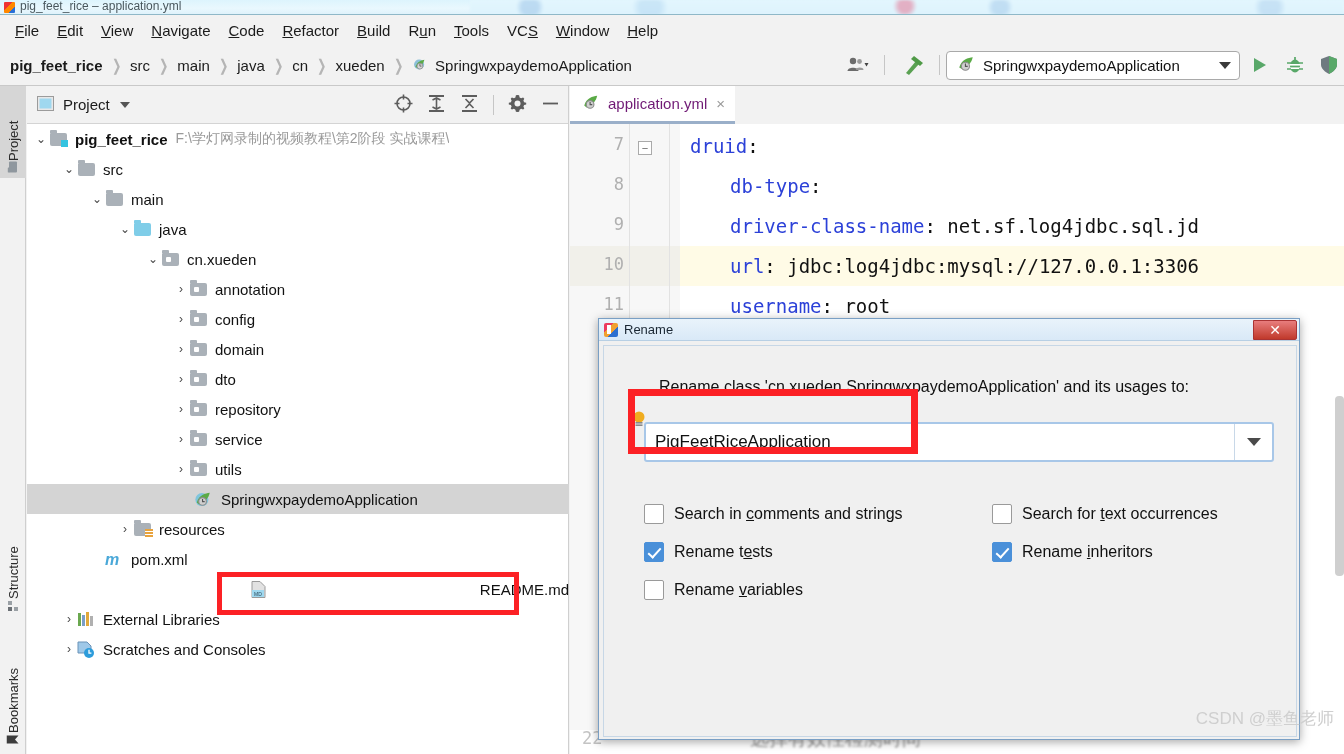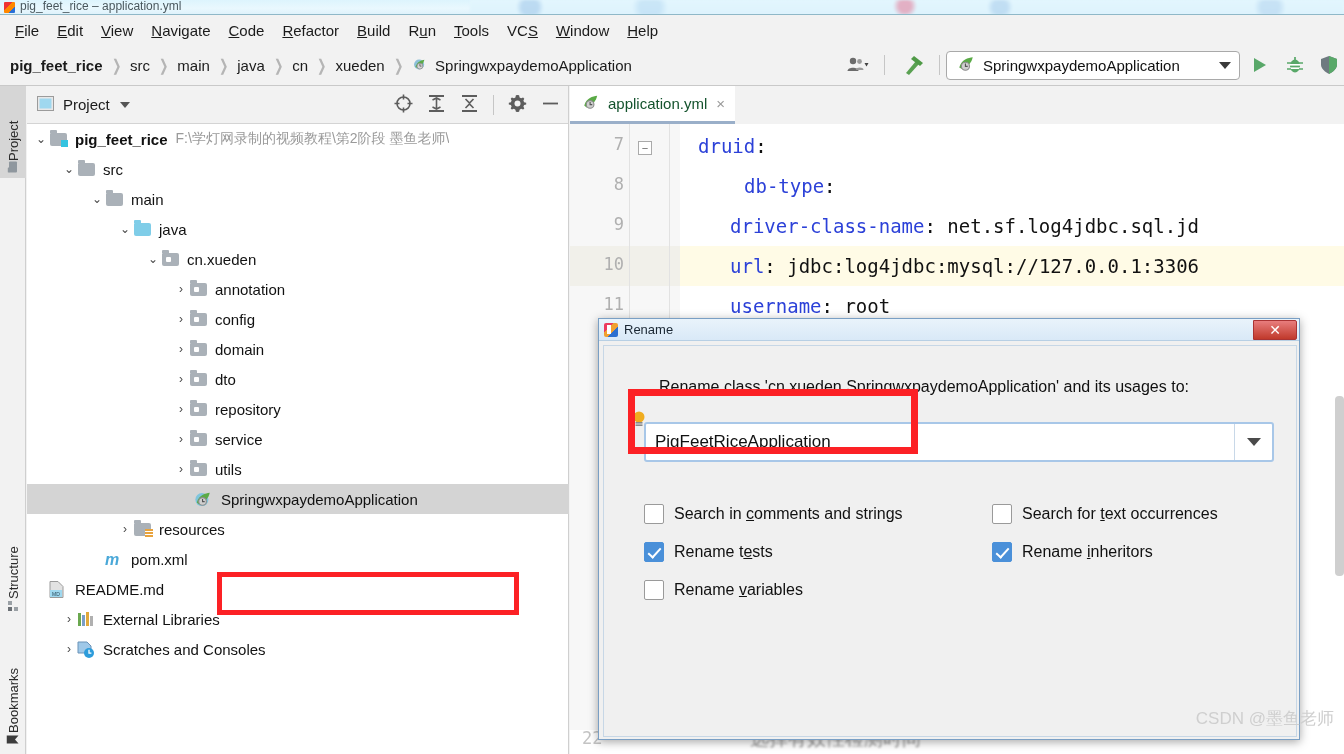"application.yml" #tab-app .tab-label { color: #14532d -> #701a75 }
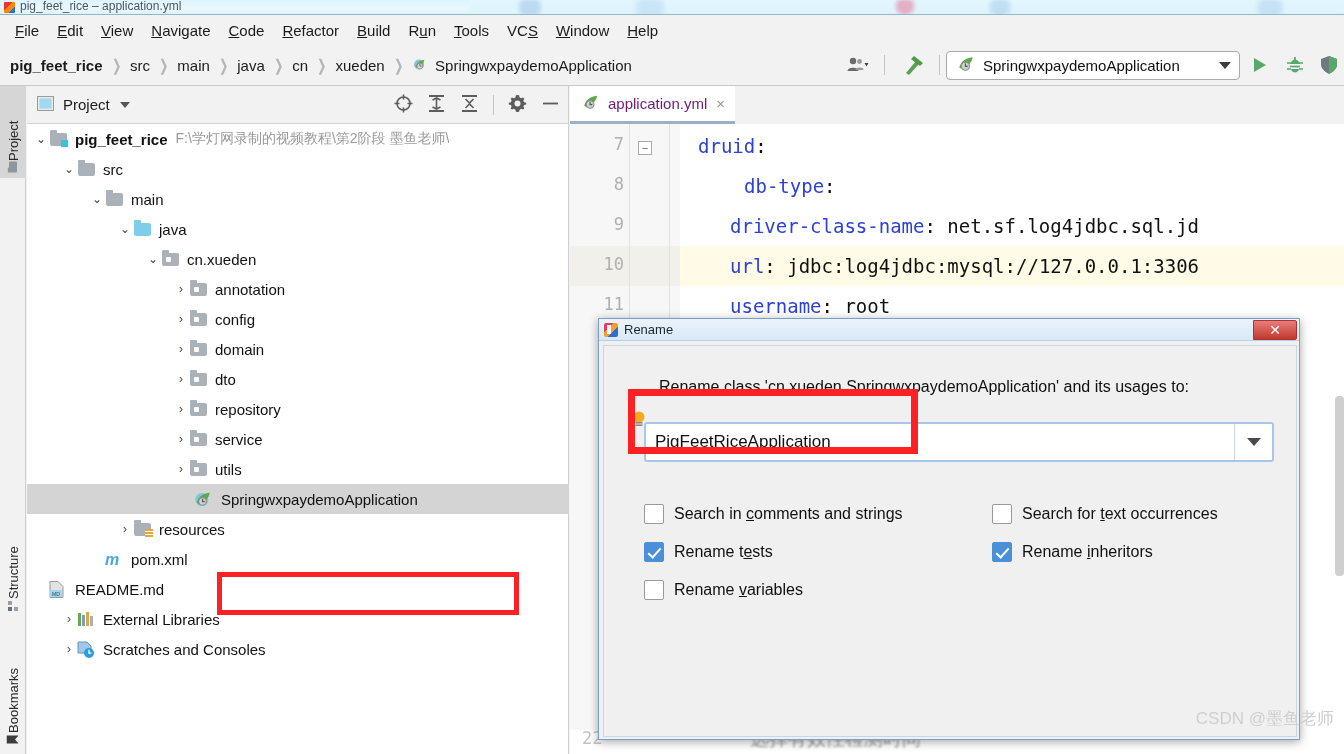"F:\学灯网录制的视频教程\第2阶段 墨鱼老师\" span.tpath { text: 墨鱼老师 -> 实战课程 }
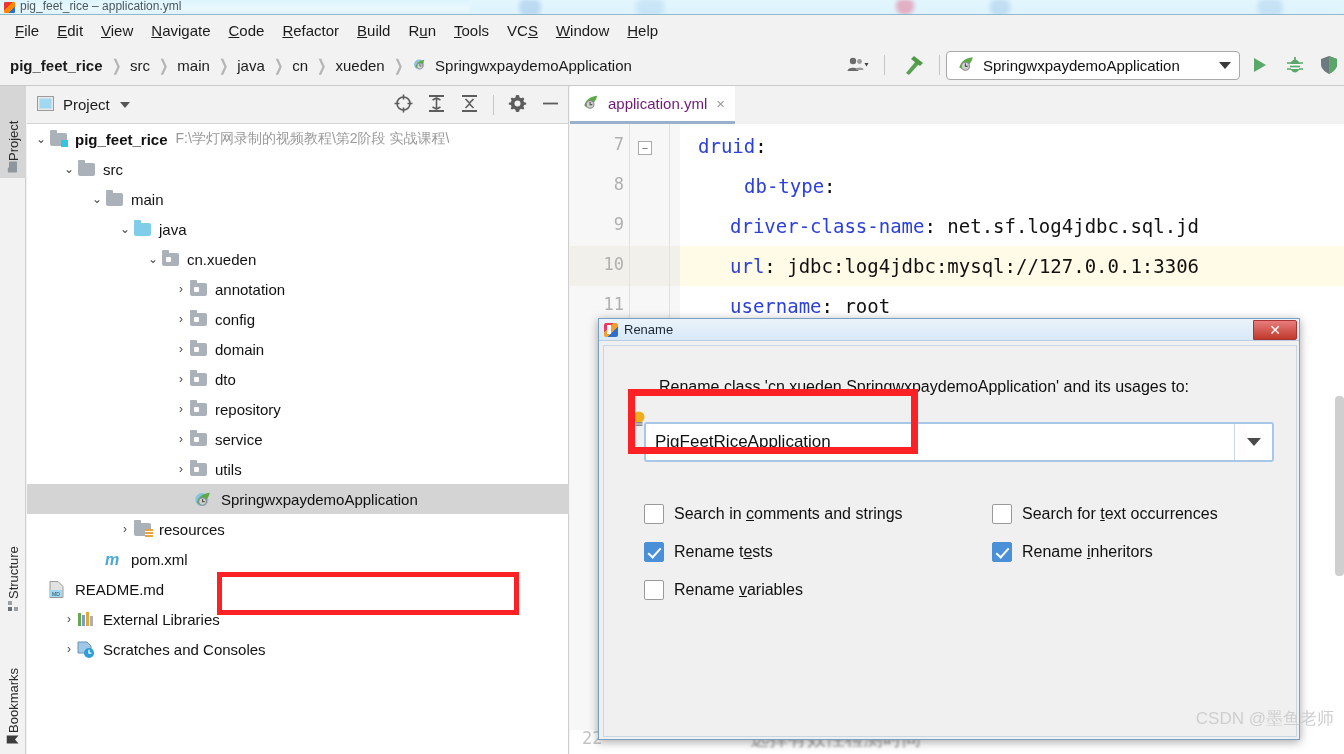"druid" div.cline { left: 18px -> 10px }
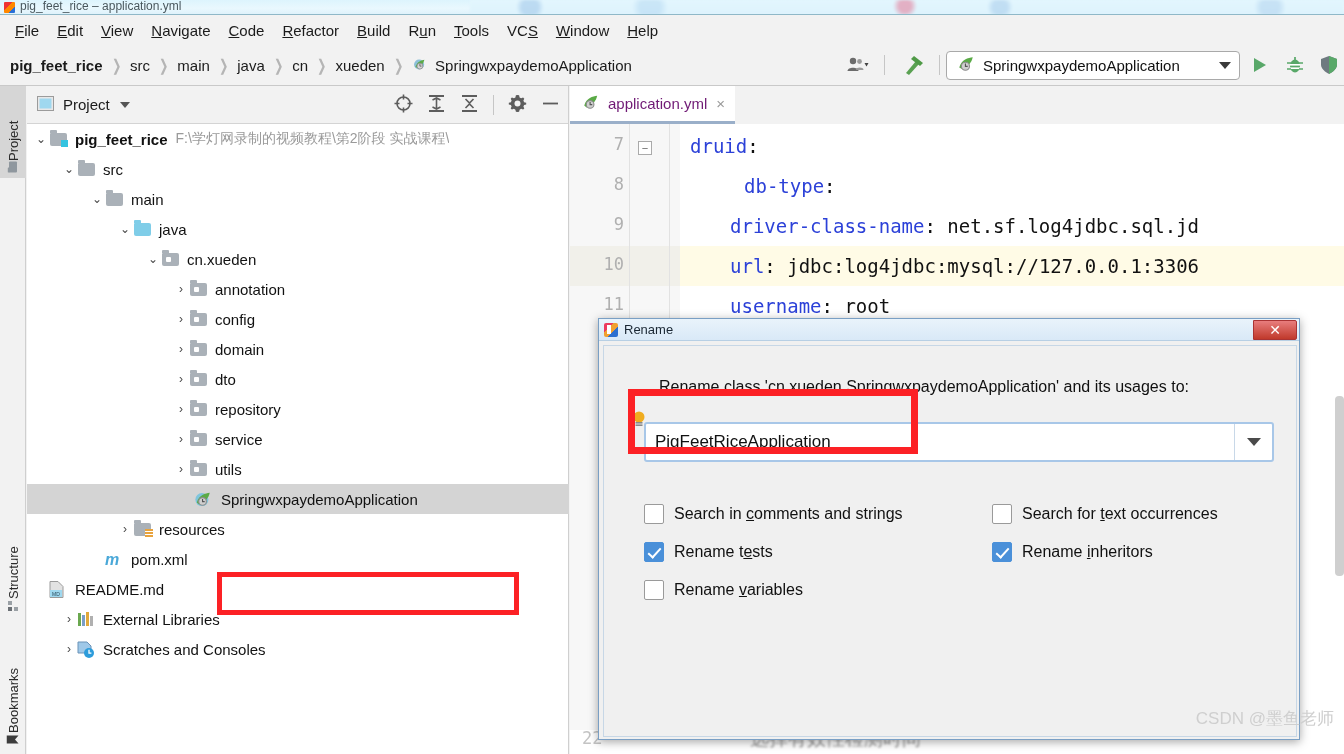"db-type" div.cline { left: 64px -> 50px }
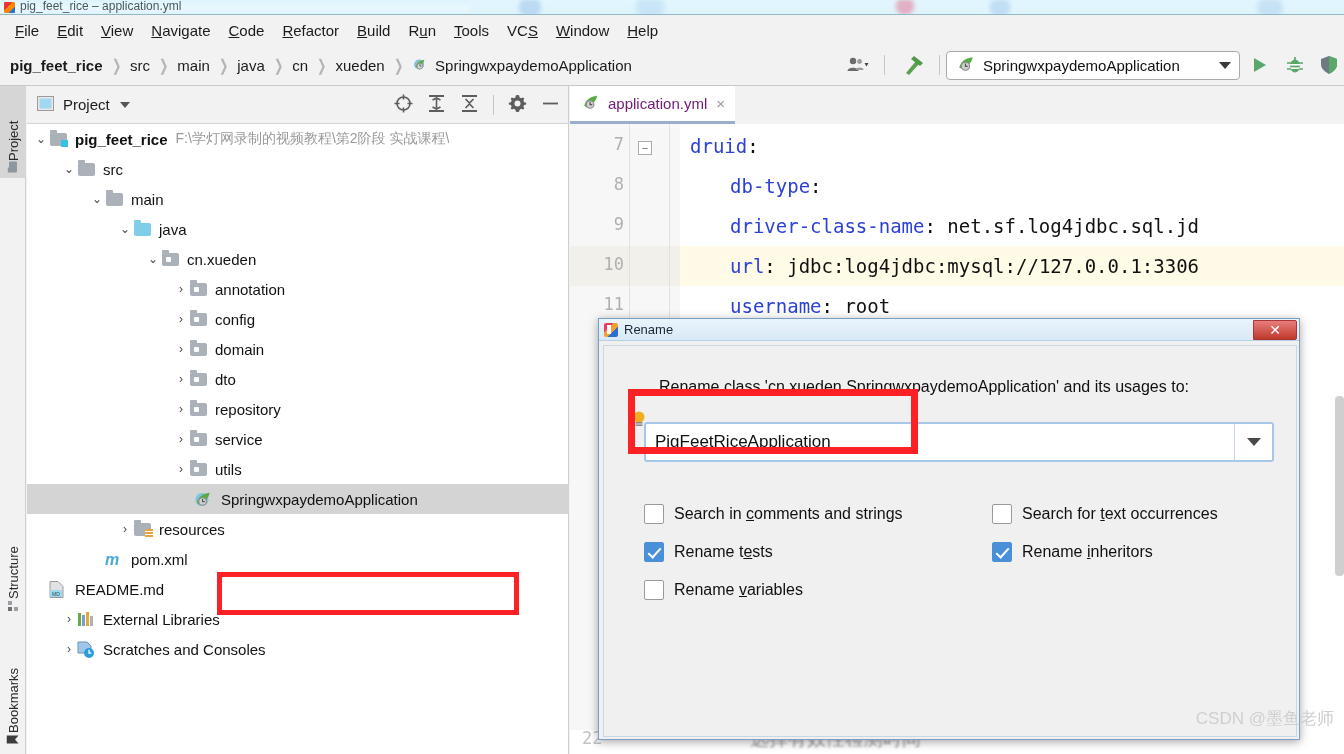"README.md" div.trow { justify-content: none -> space-between }
